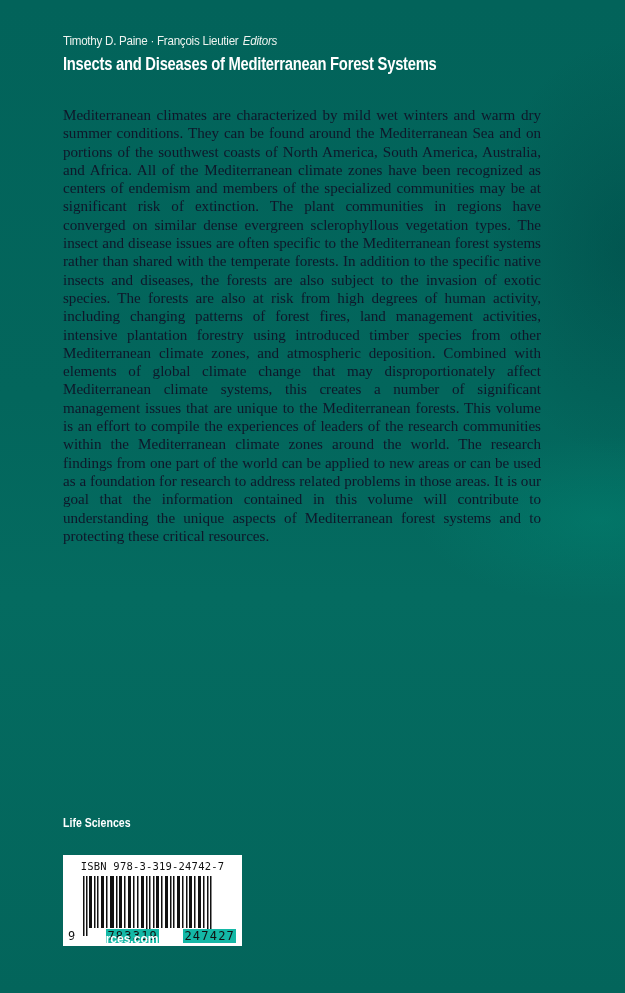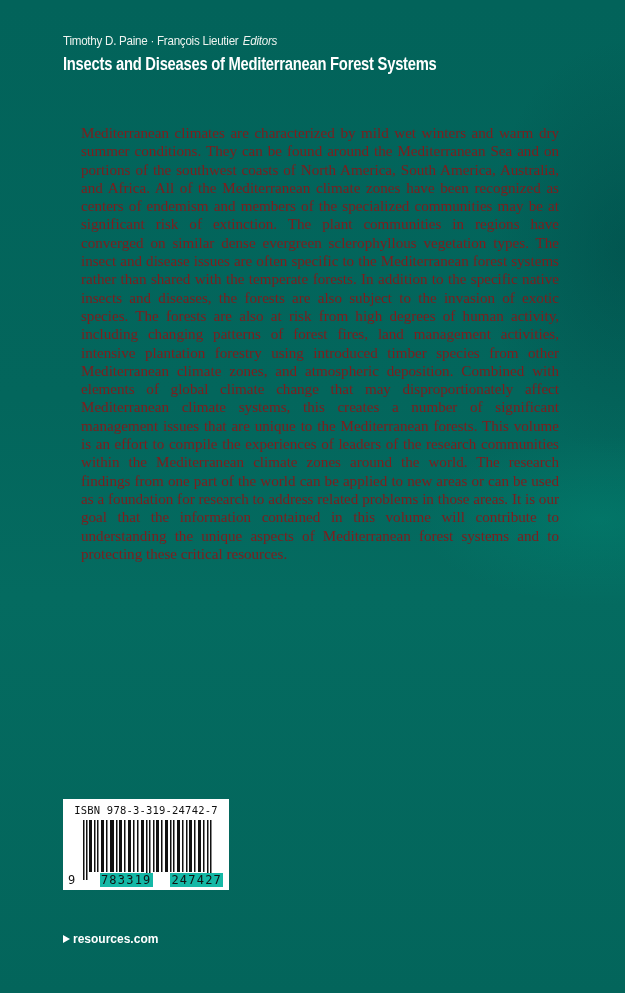"Mediterranean climates are characterized" .blurb { color: #7f1d1d -> #0f172a; margin: 18px -> 0 }
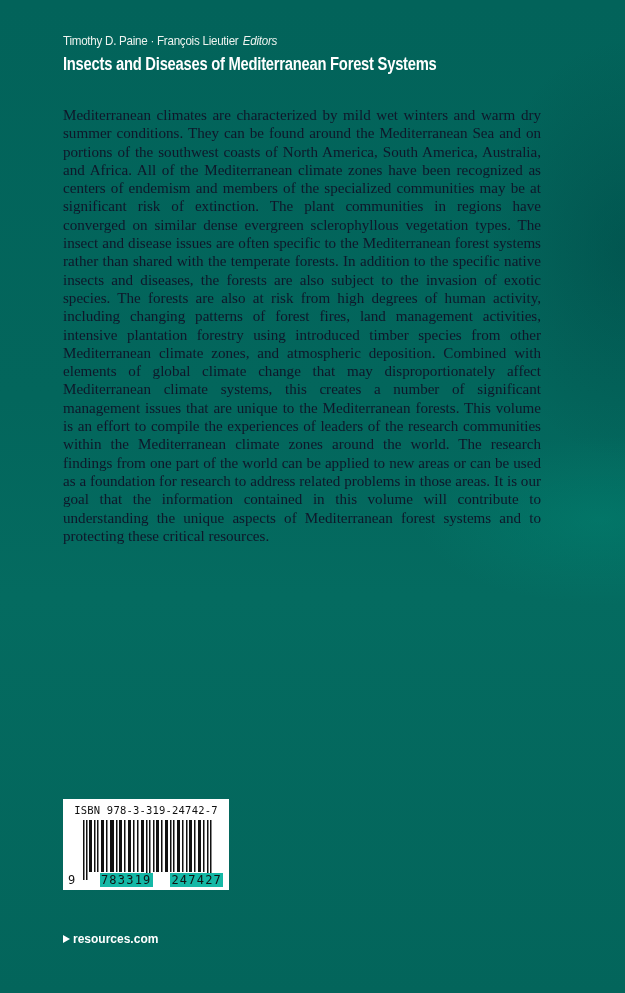"ISBN 978-3-319-24742-7" .barcode-box { top: 799px -> 855px; width: 166px -> 179px }
